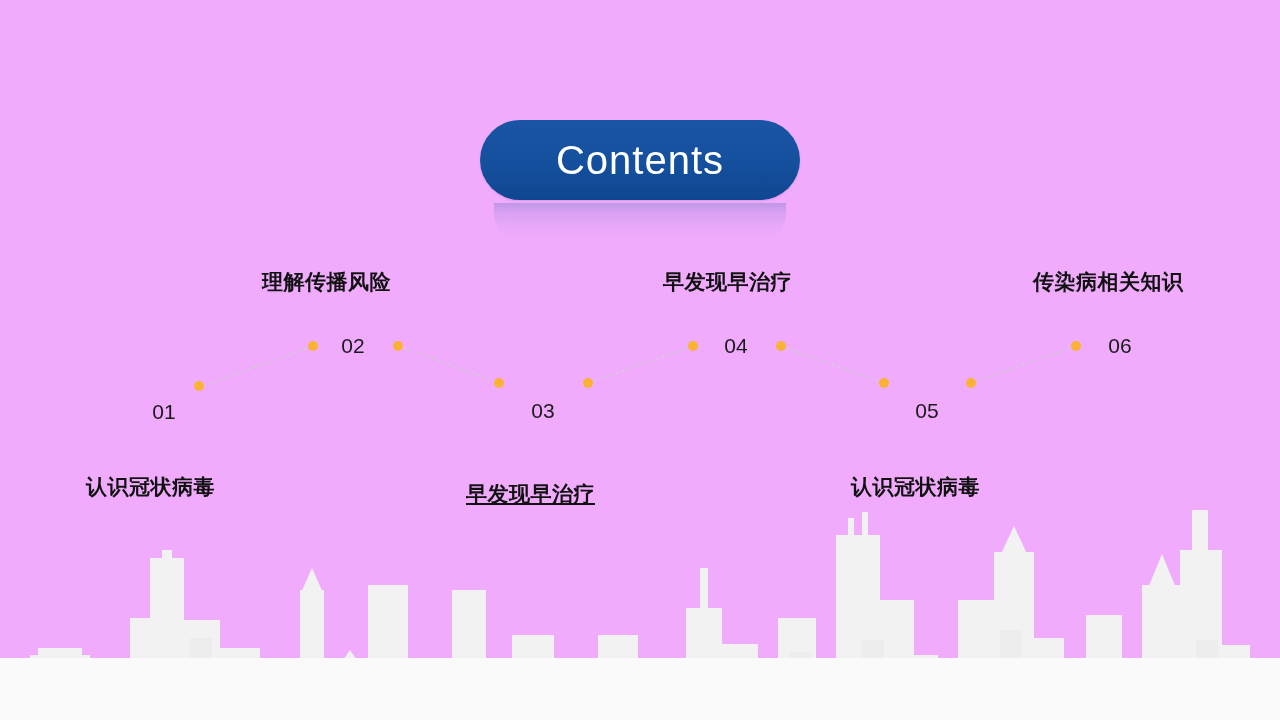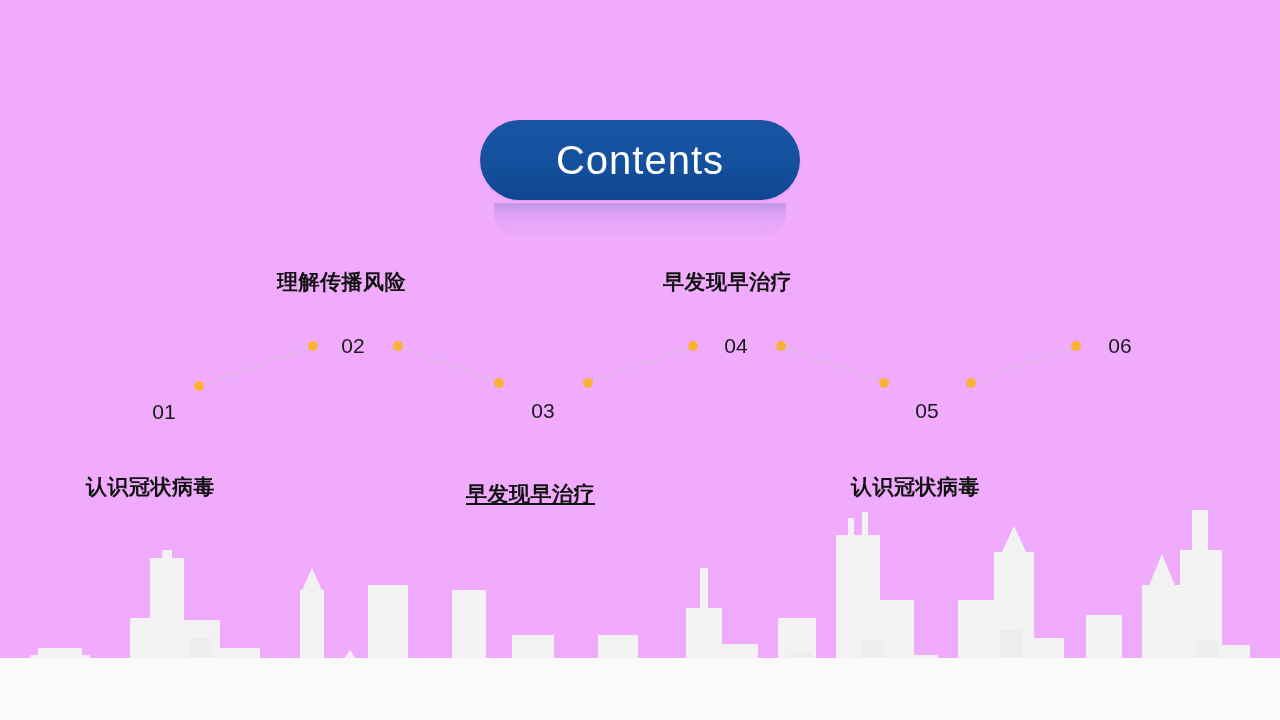"理解传播风险" div.step-label { left: 277px -> 262px }
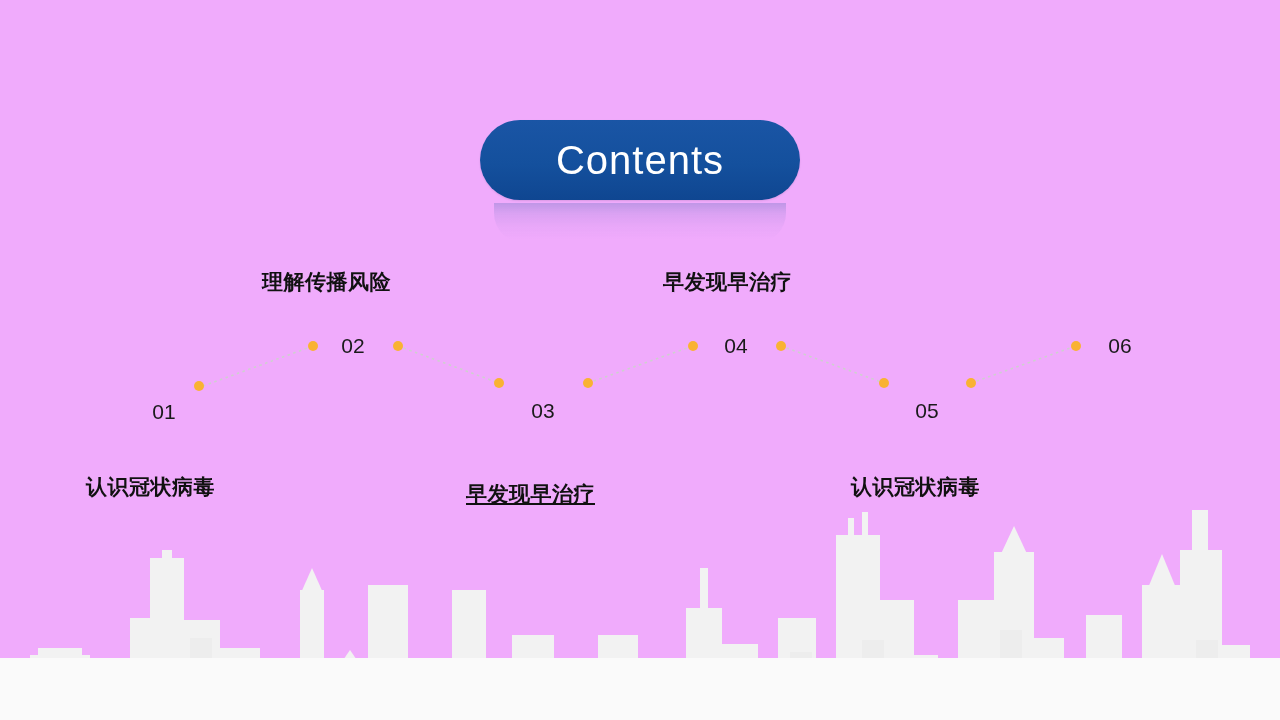"传染病相关知识" div.step-label { html: none -> <div>传染病相关知识</div> }
